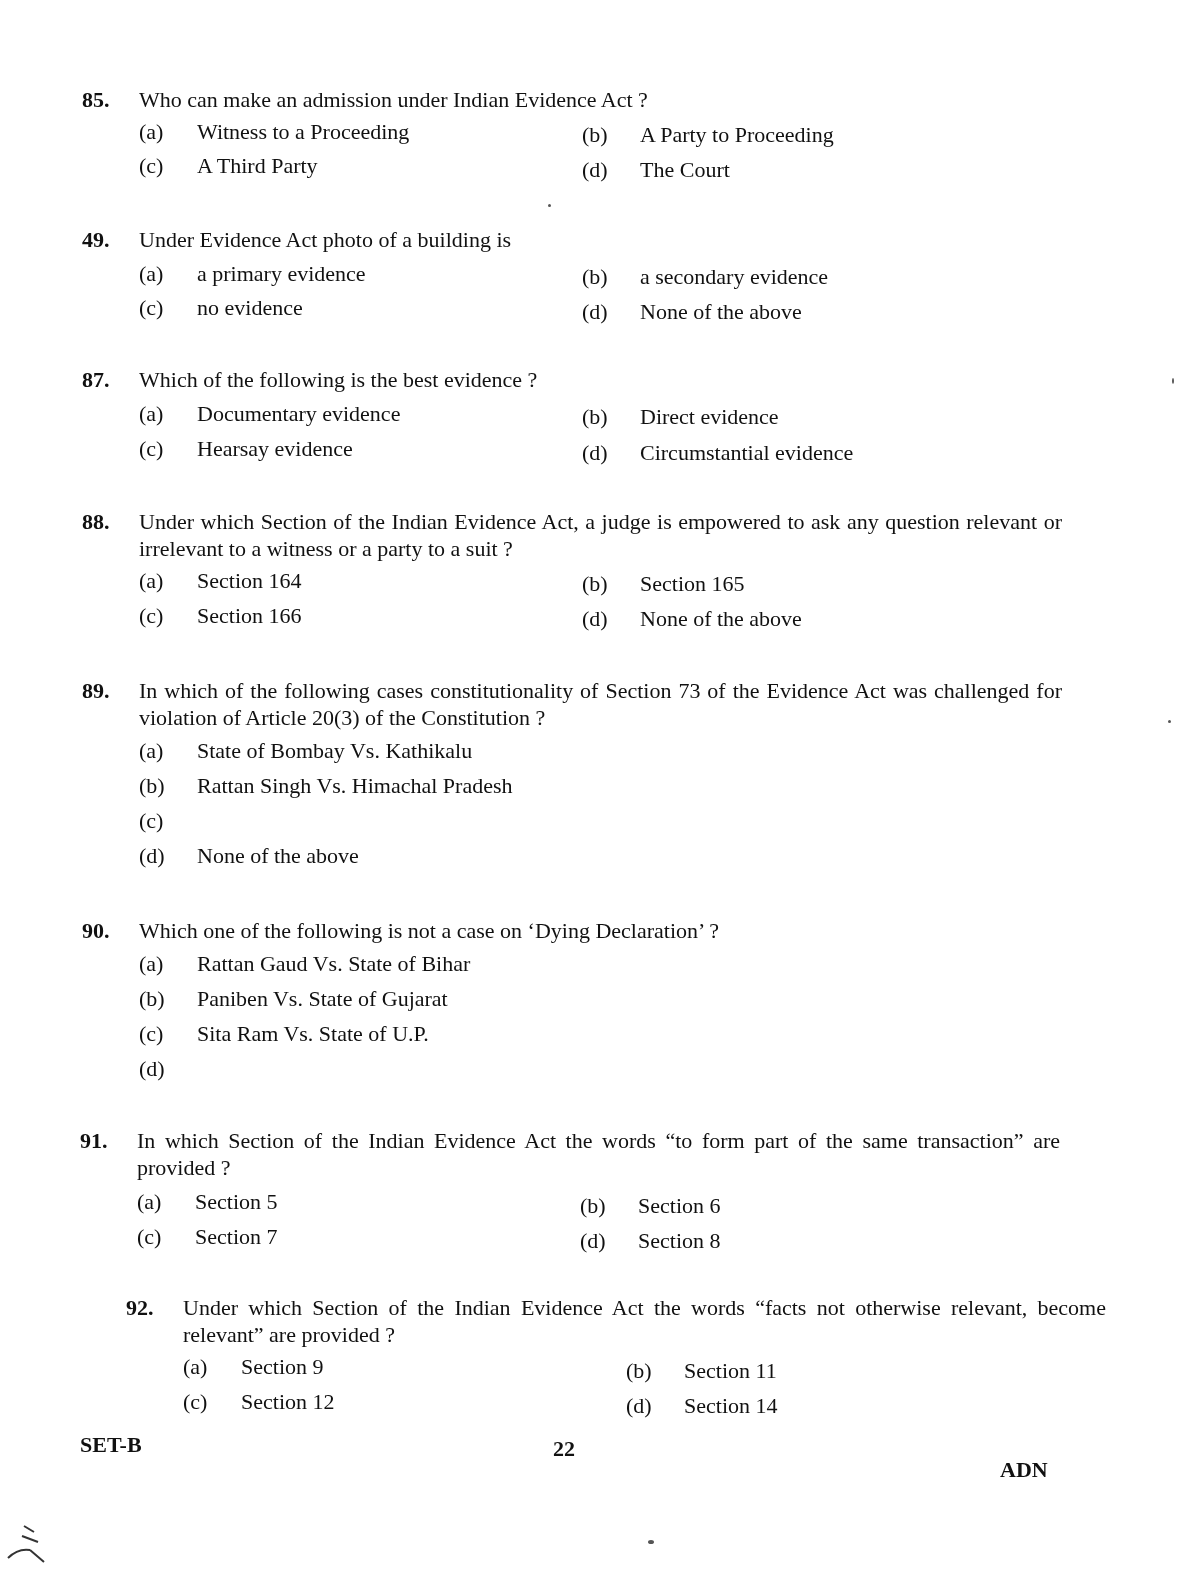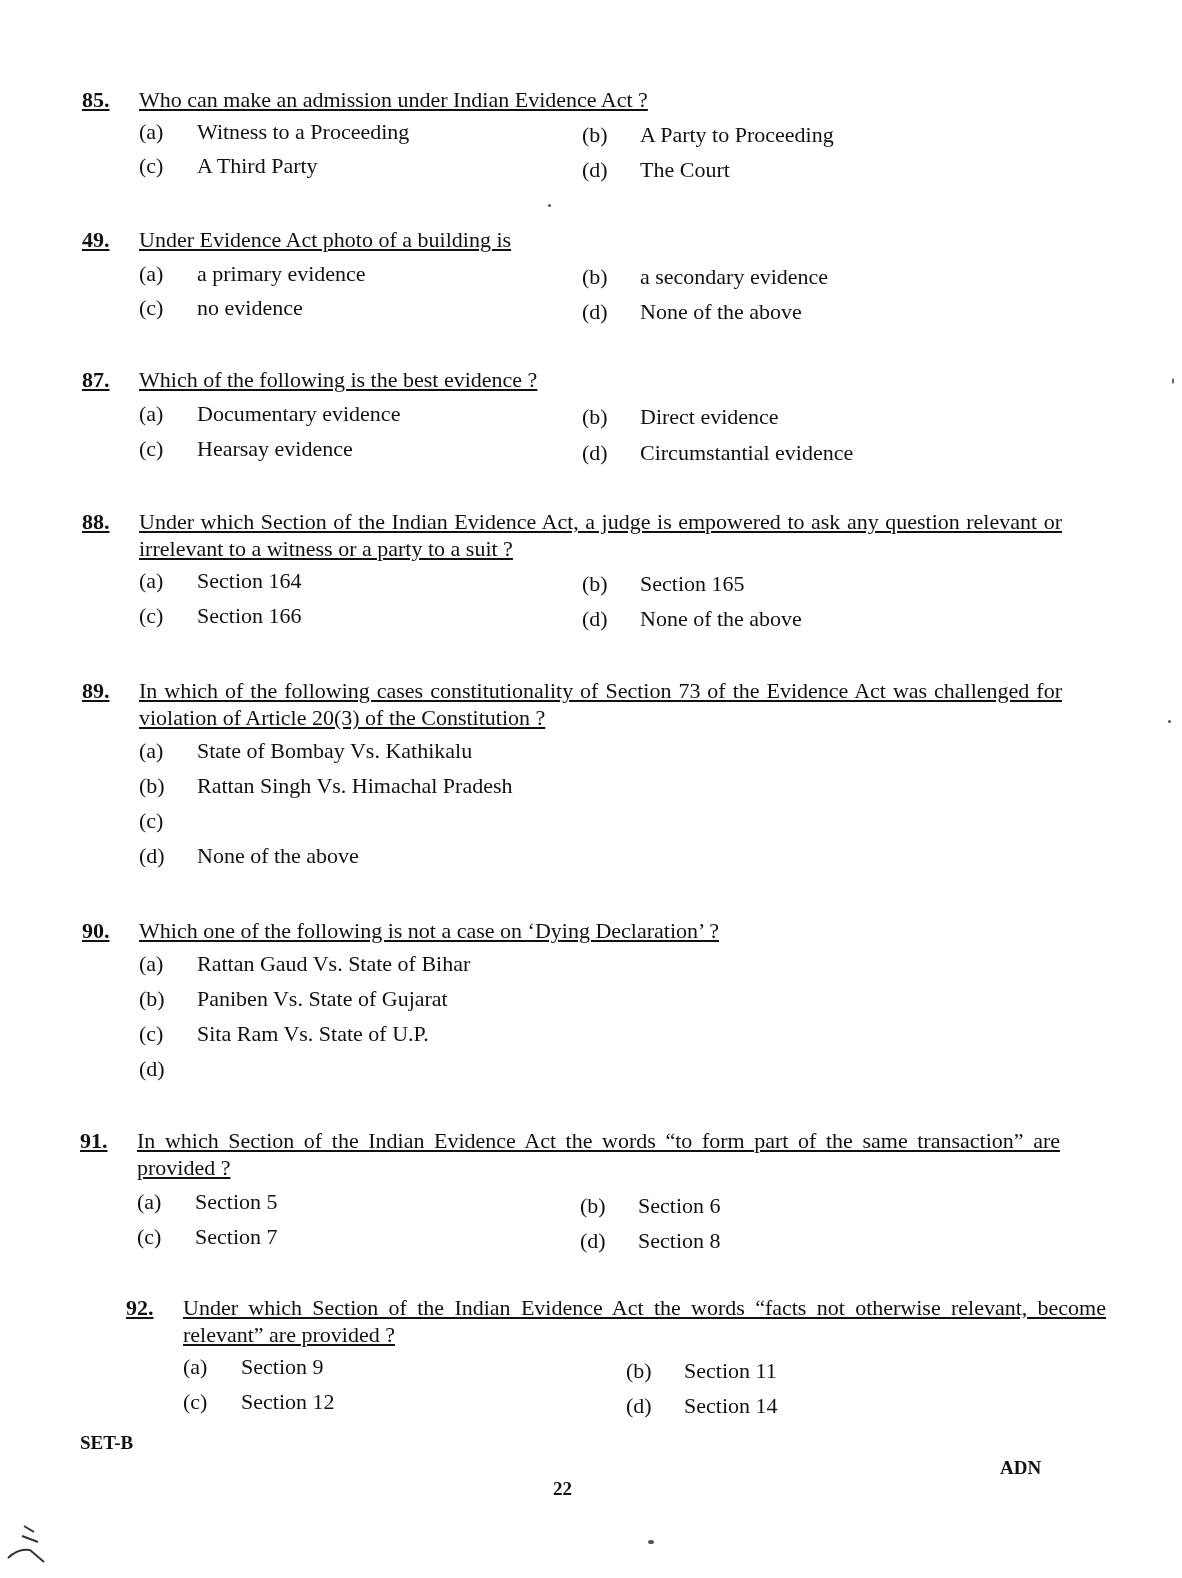"85." .question { text-decoration: underline -> none }
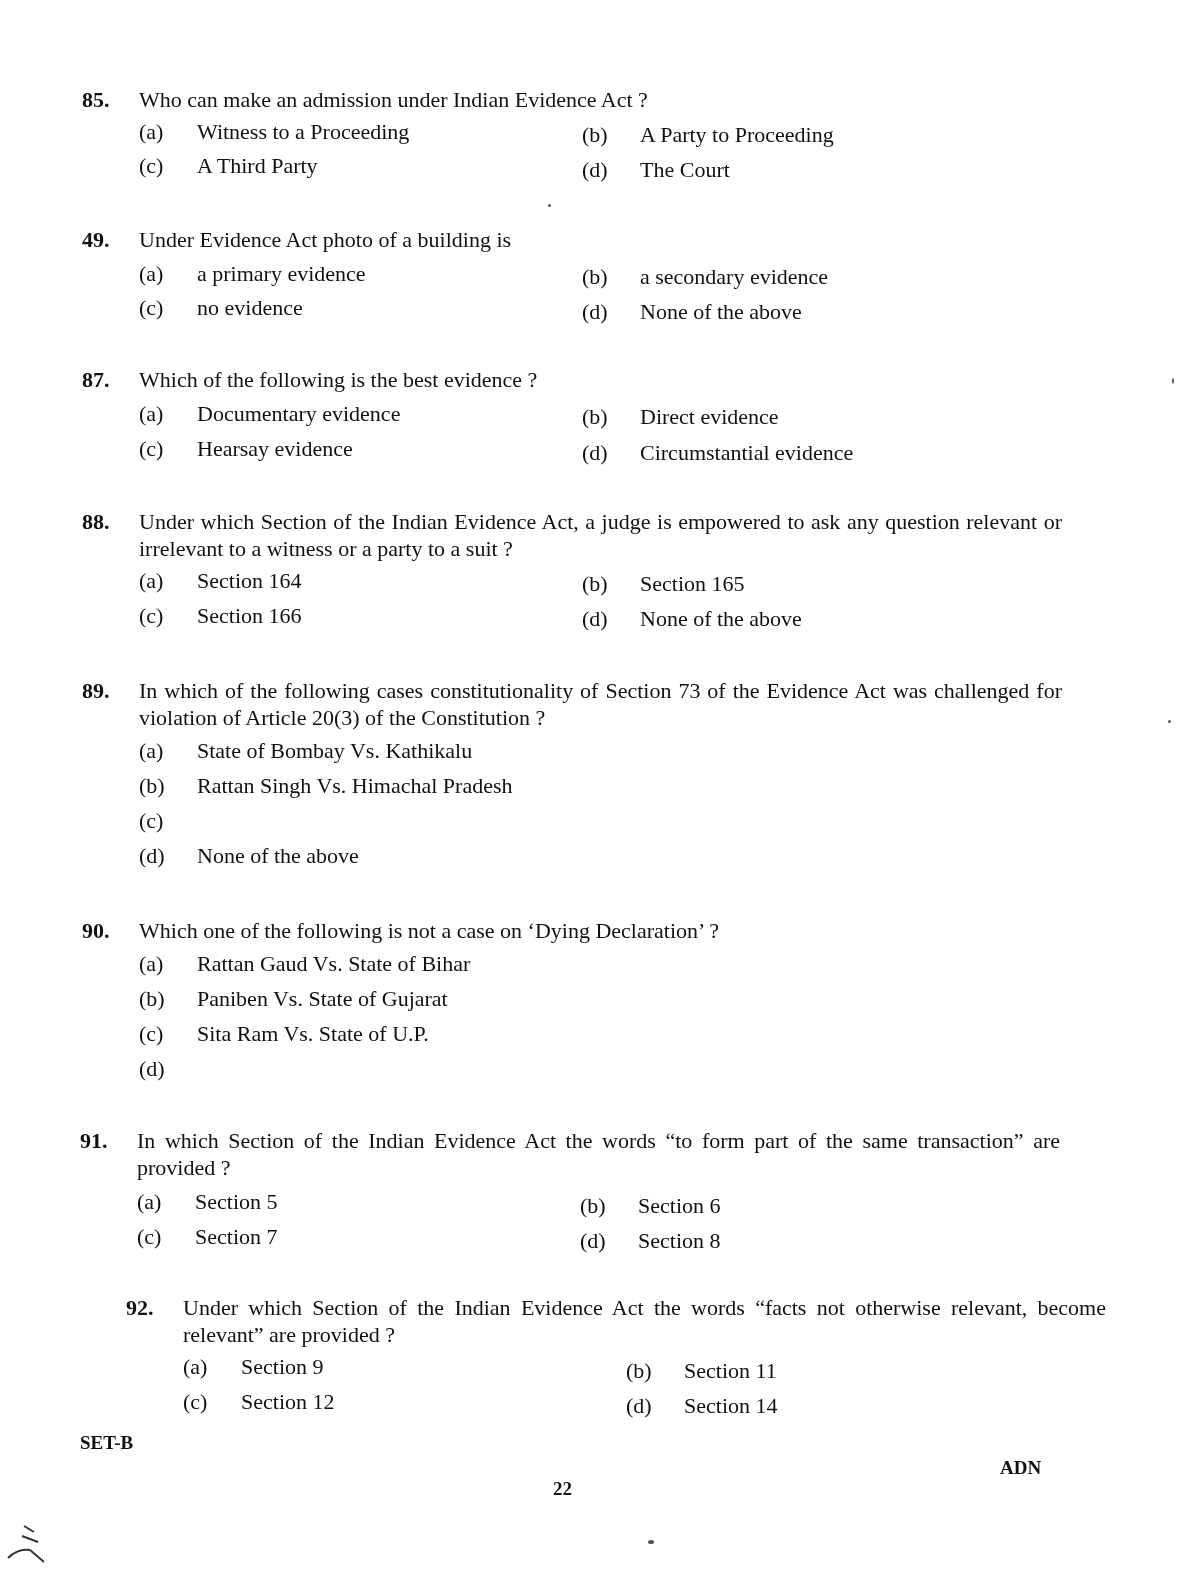"SET-B" .footer { font-size: 19px -> 22px }
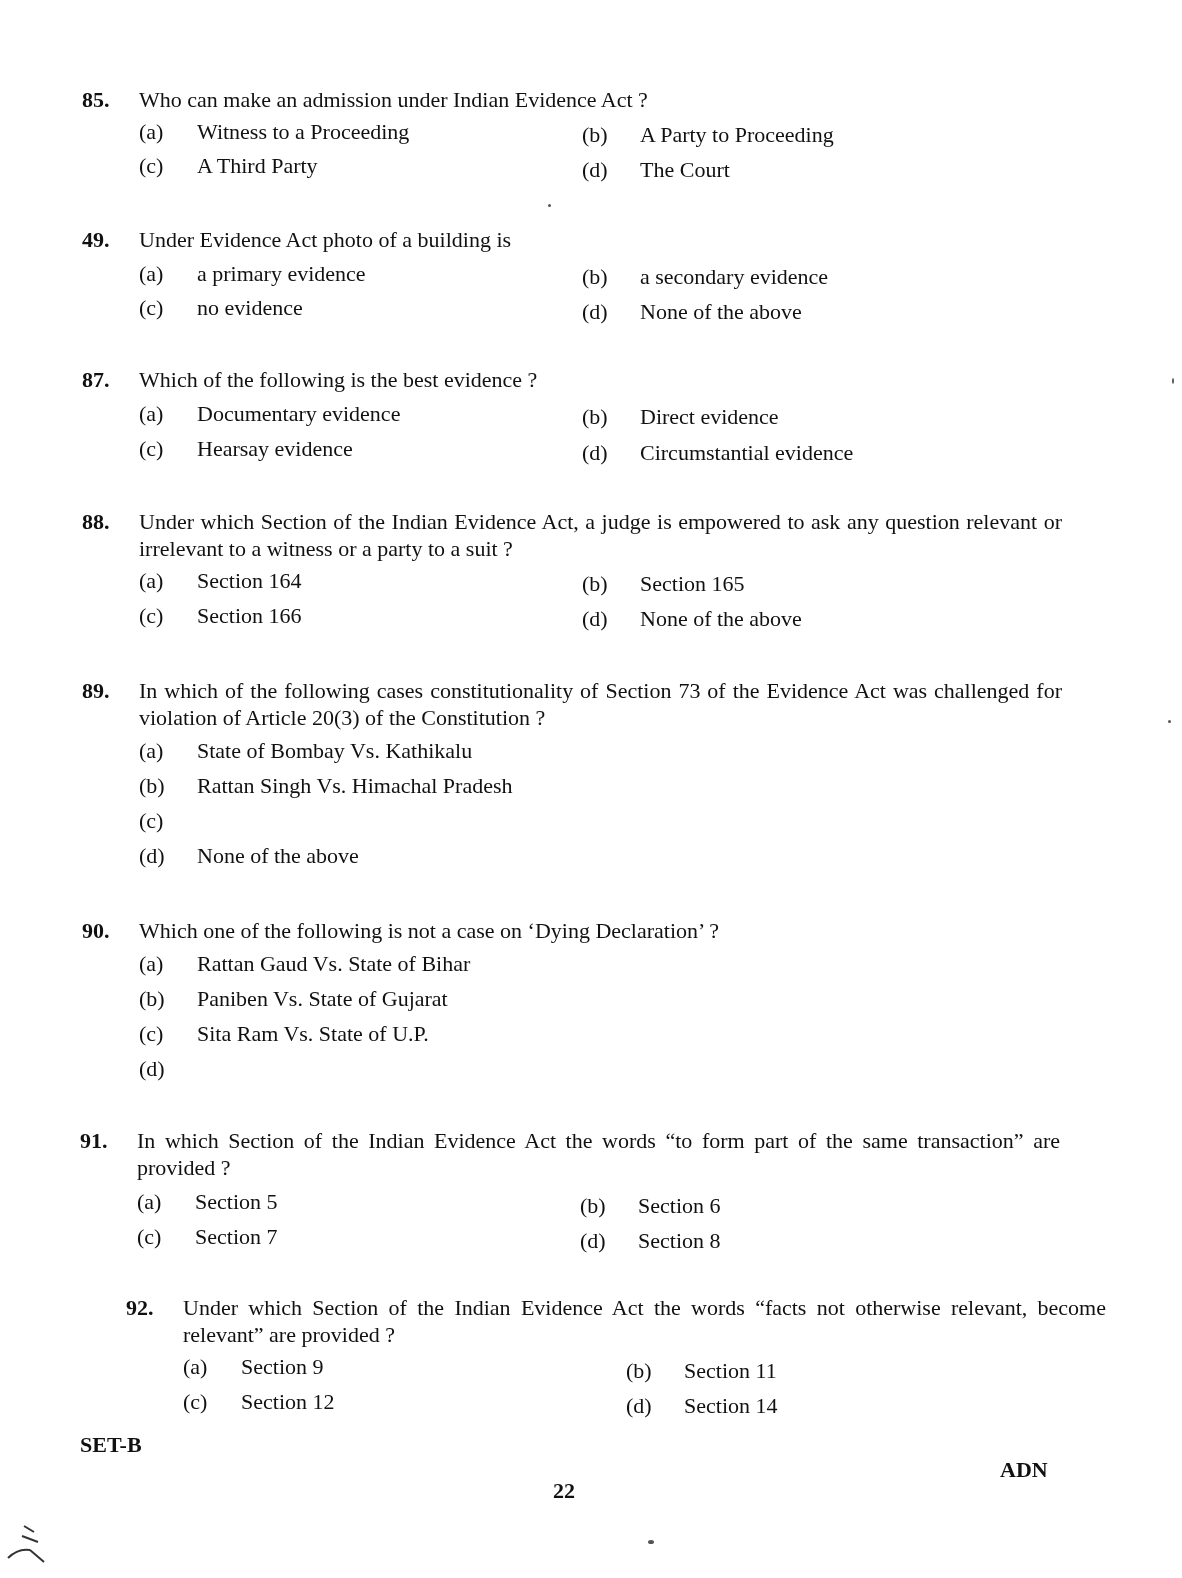"22" div.footer { margin-top: 42px -> none }
